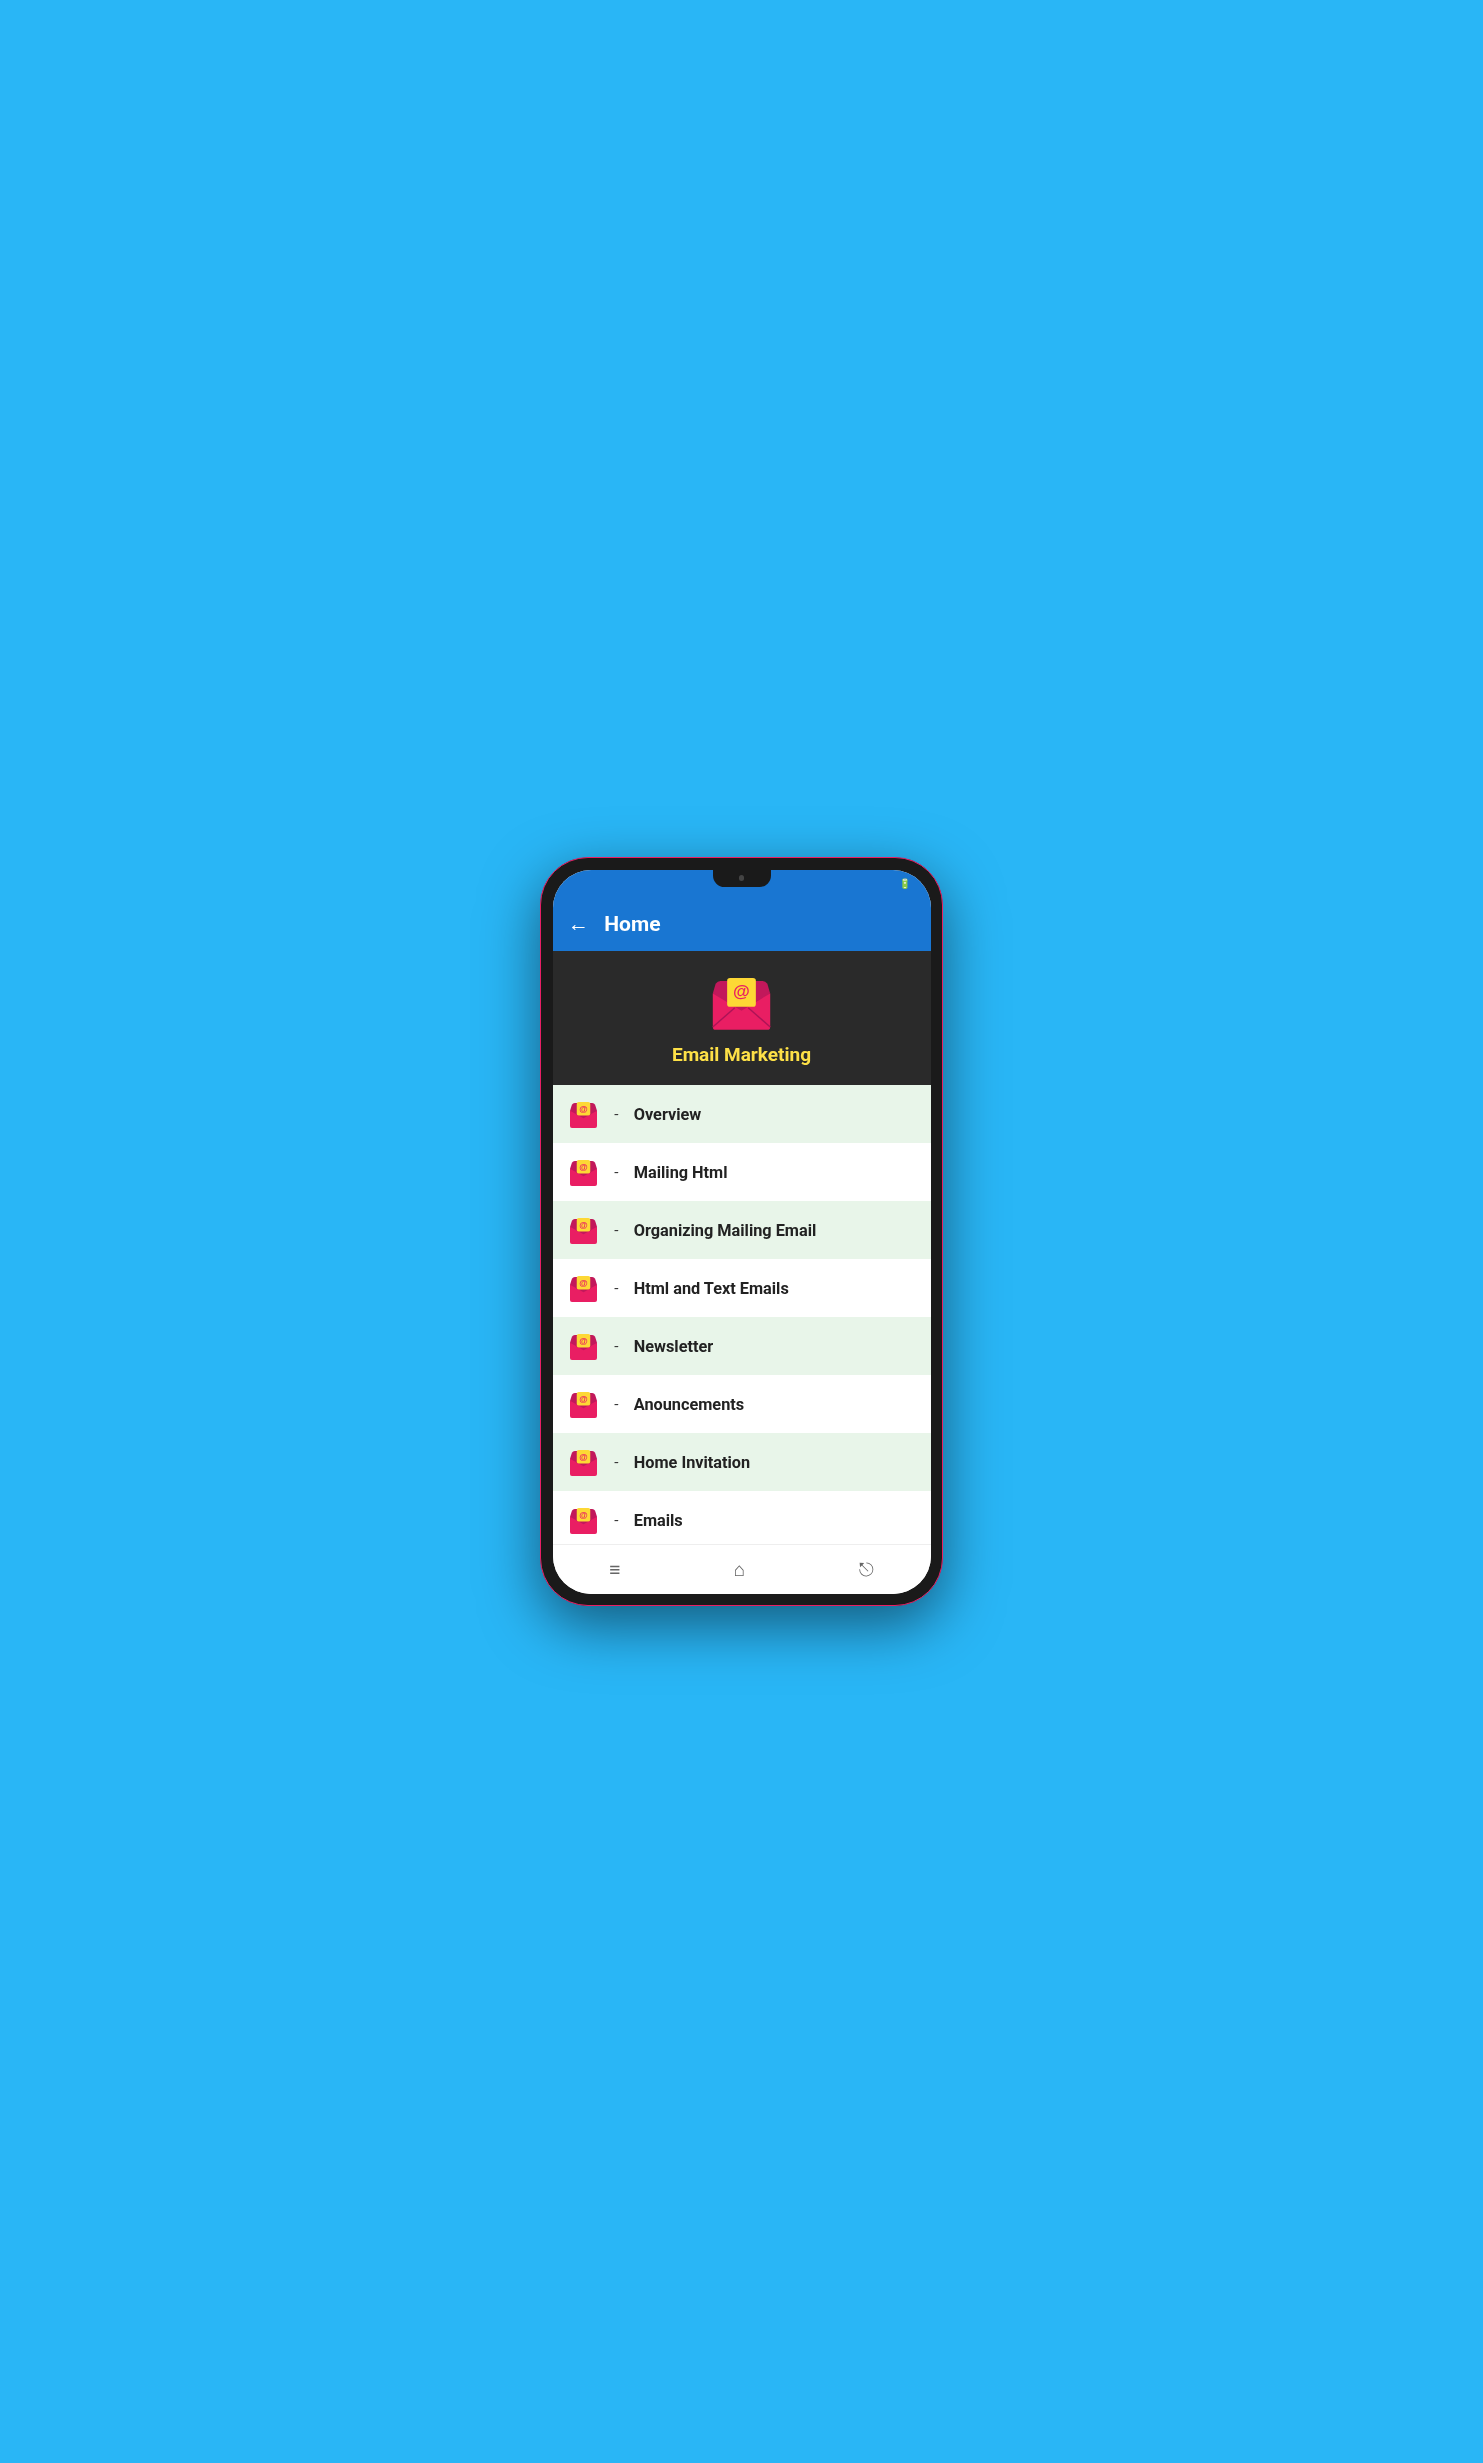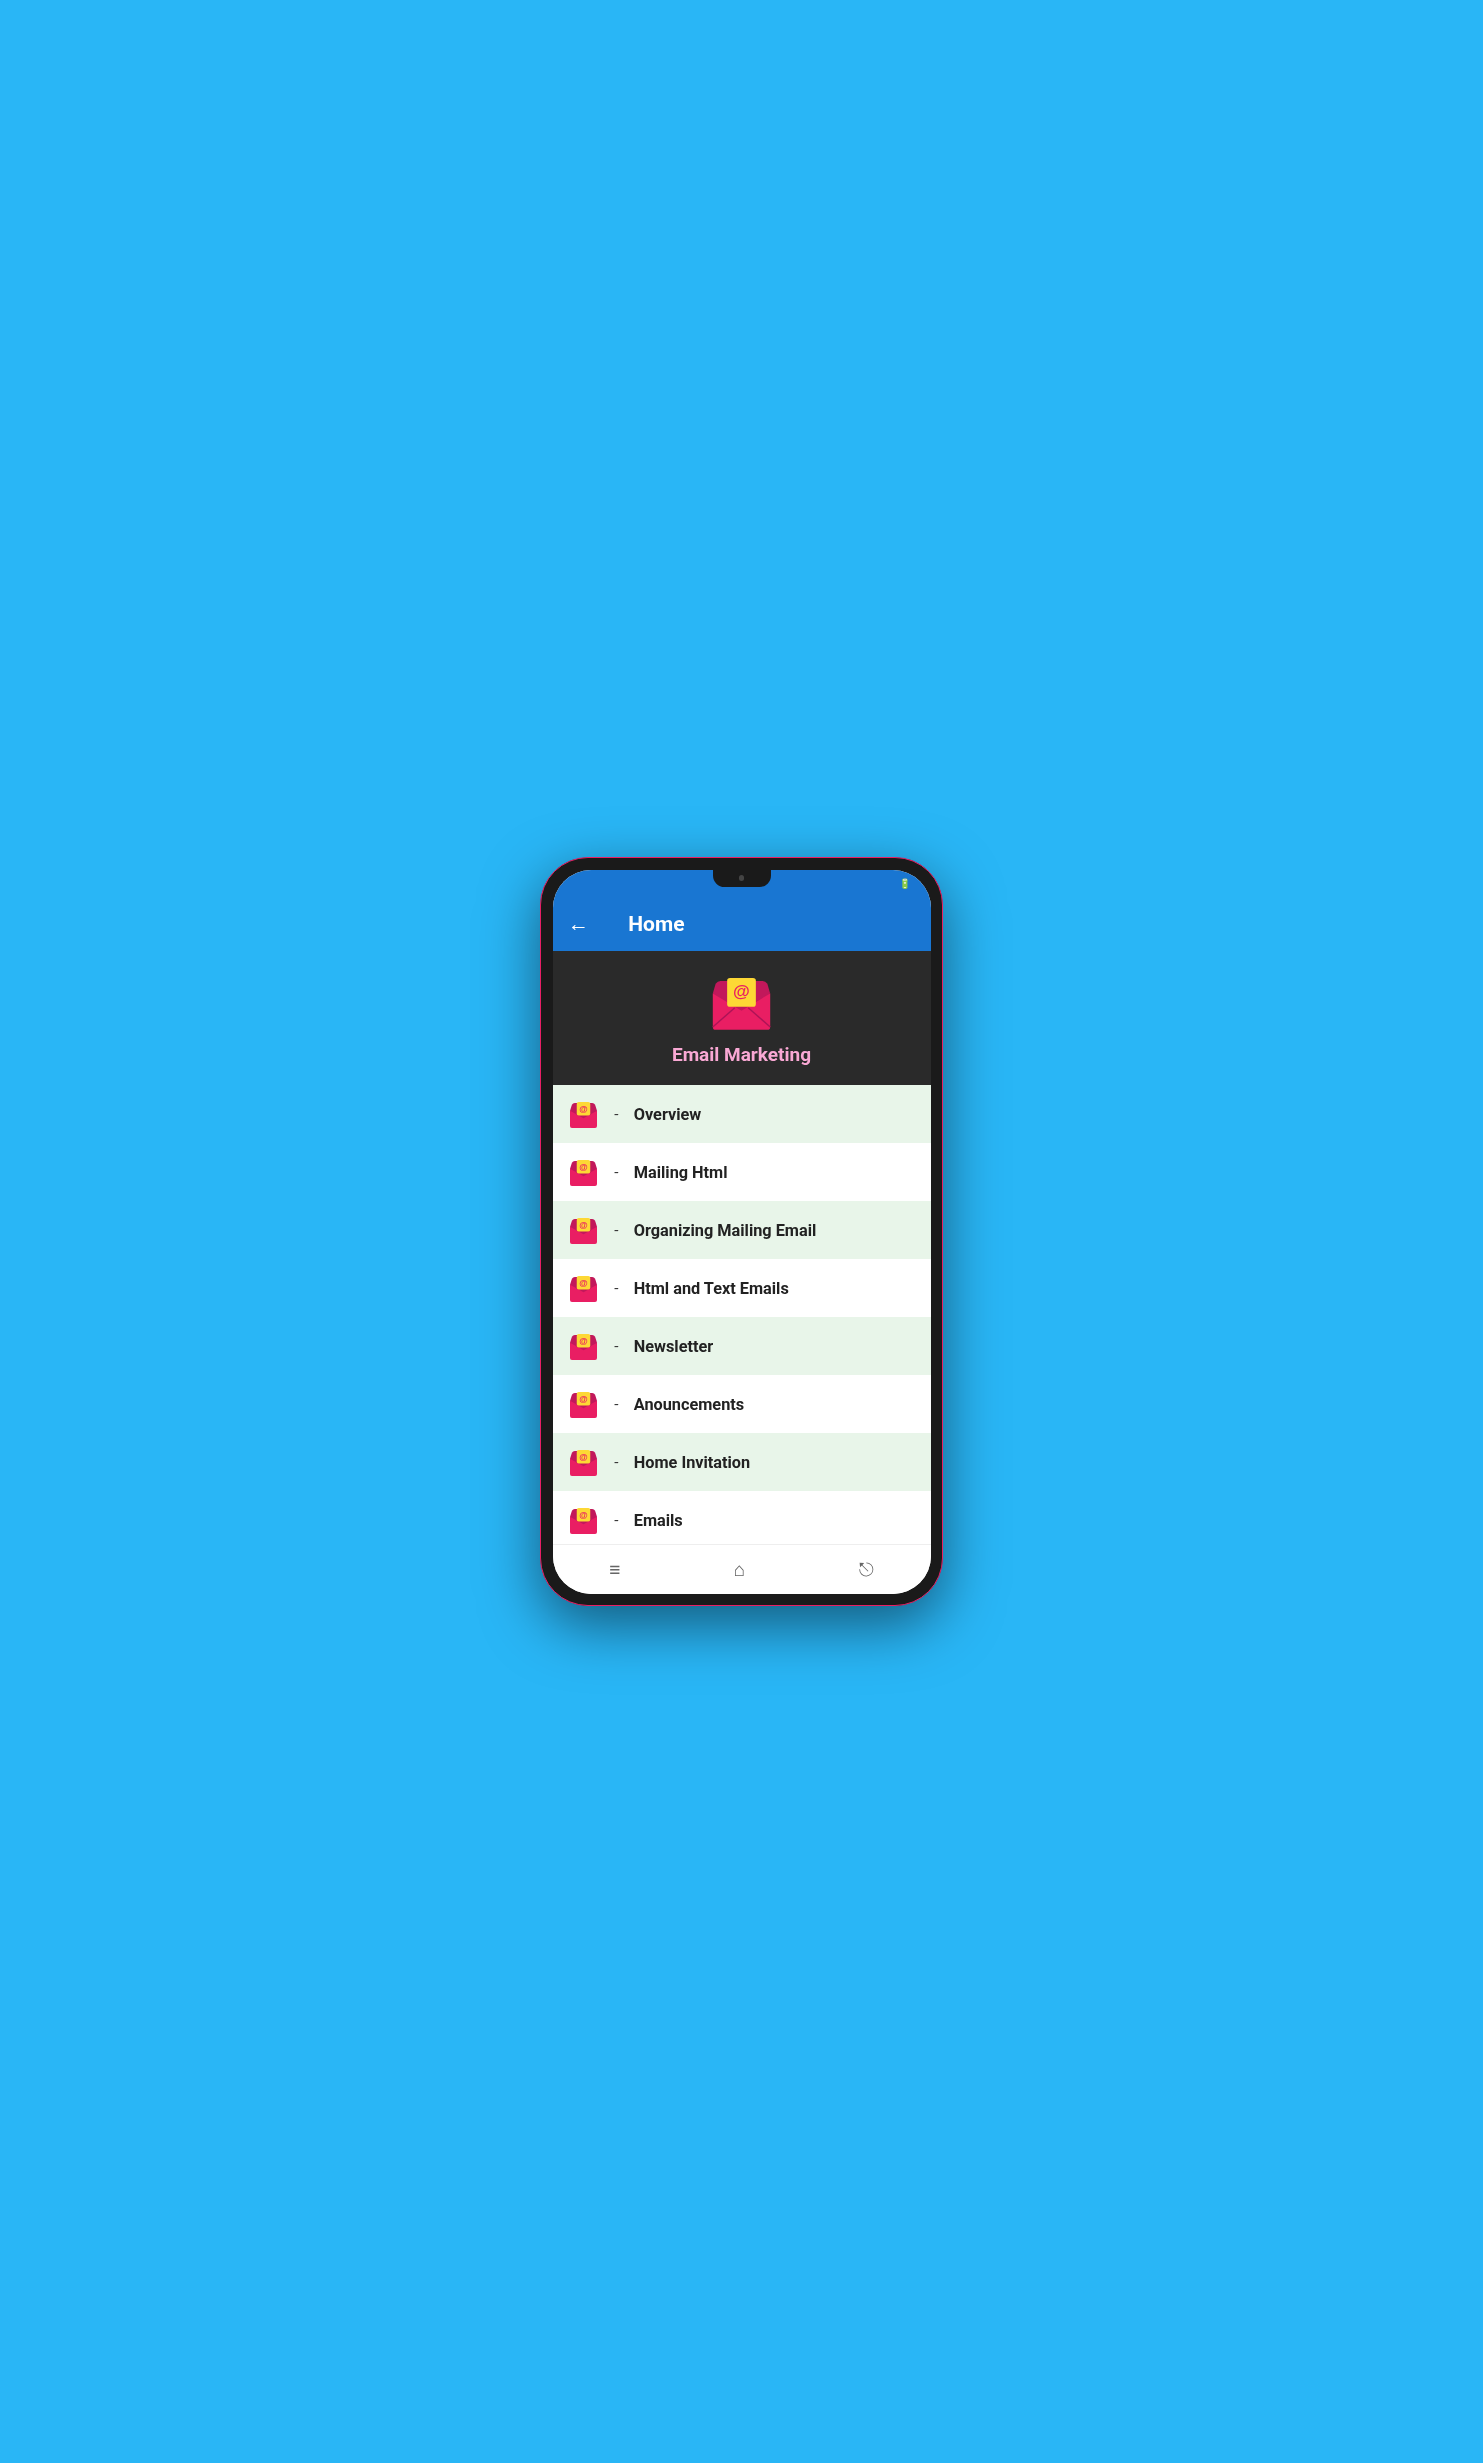"Home" .app-bar-title { margin-left: 24px -> none }
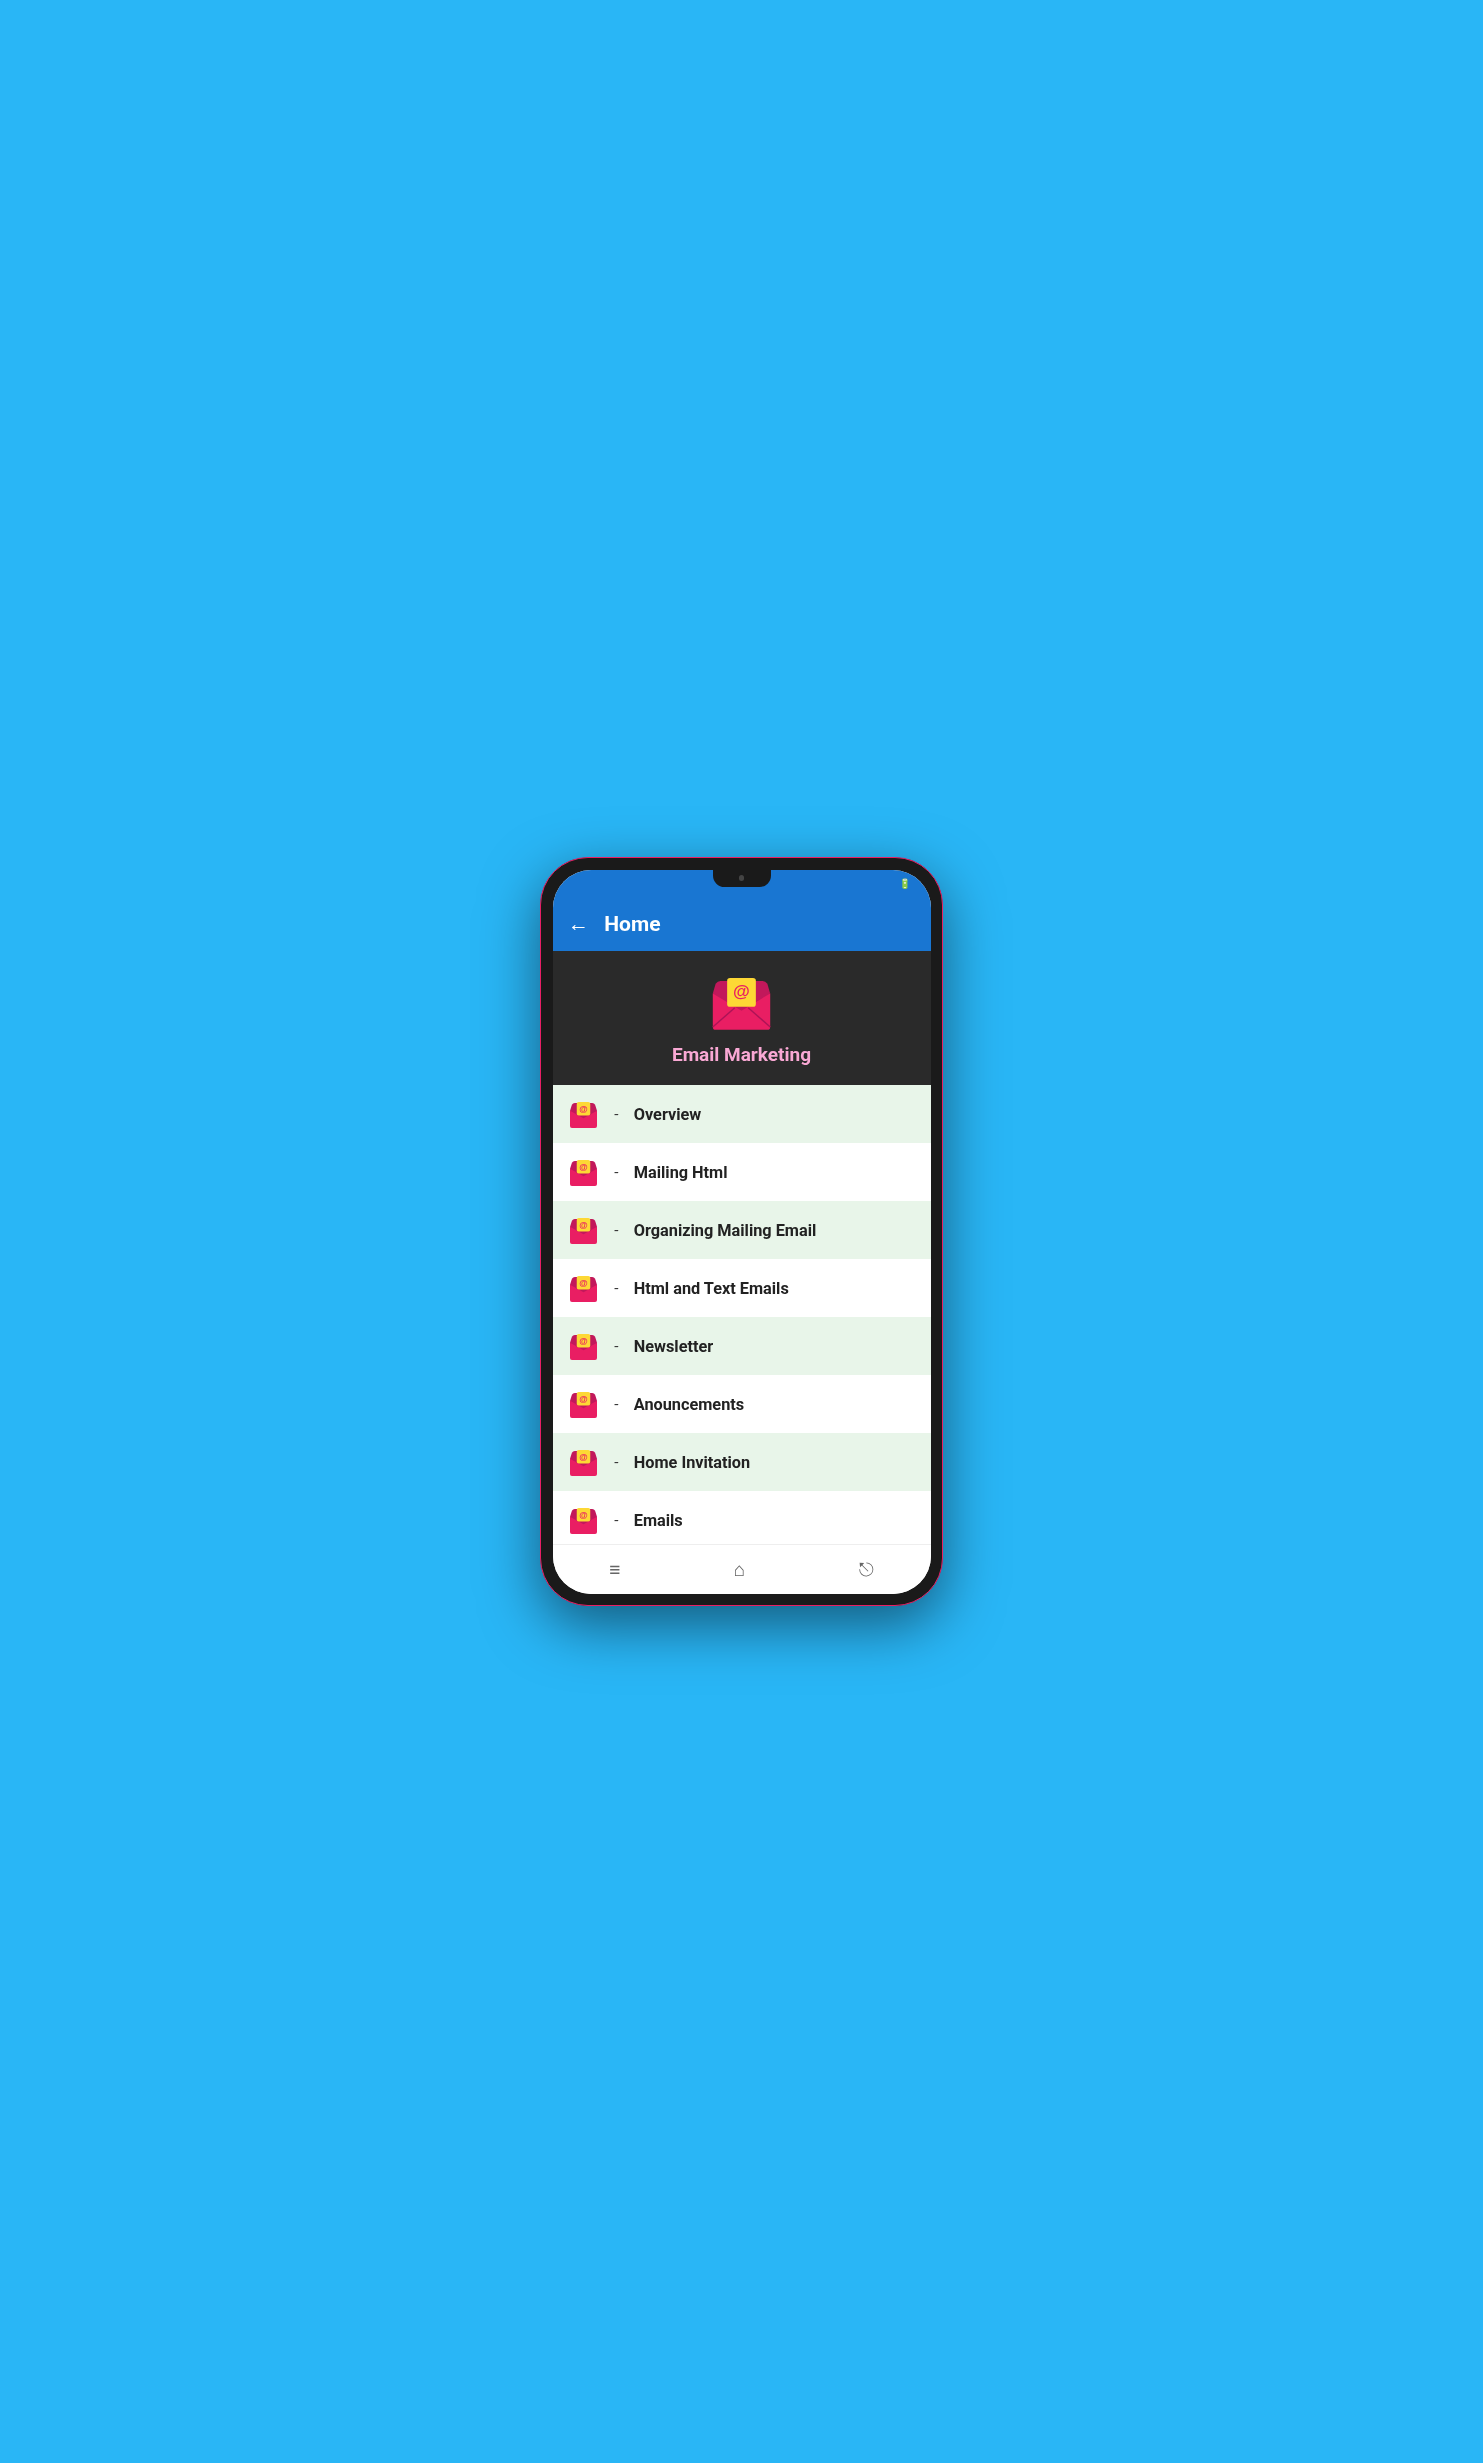"Email Marketing" .header-title { color: #f9a8d4 -> #fde047 }
